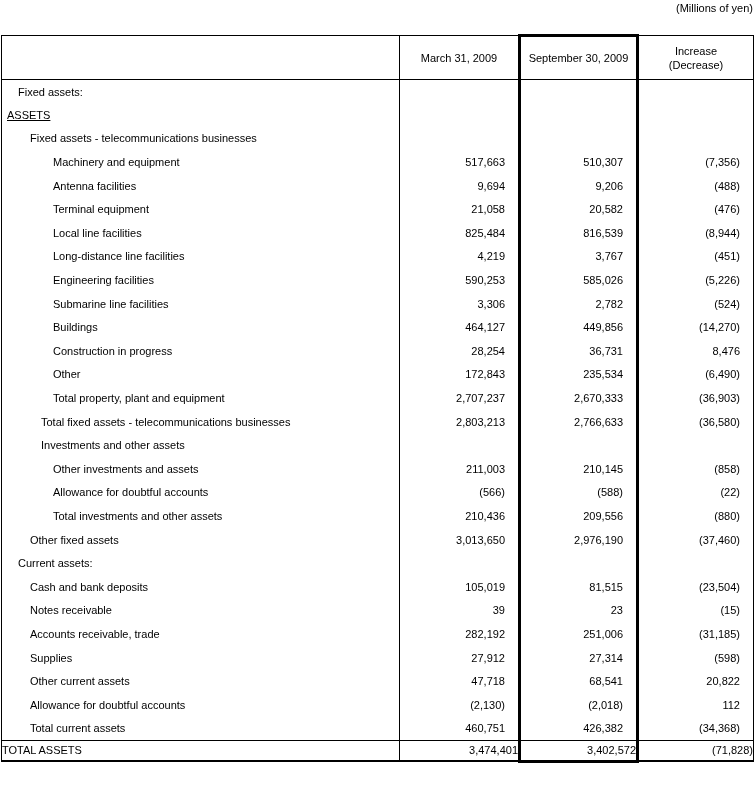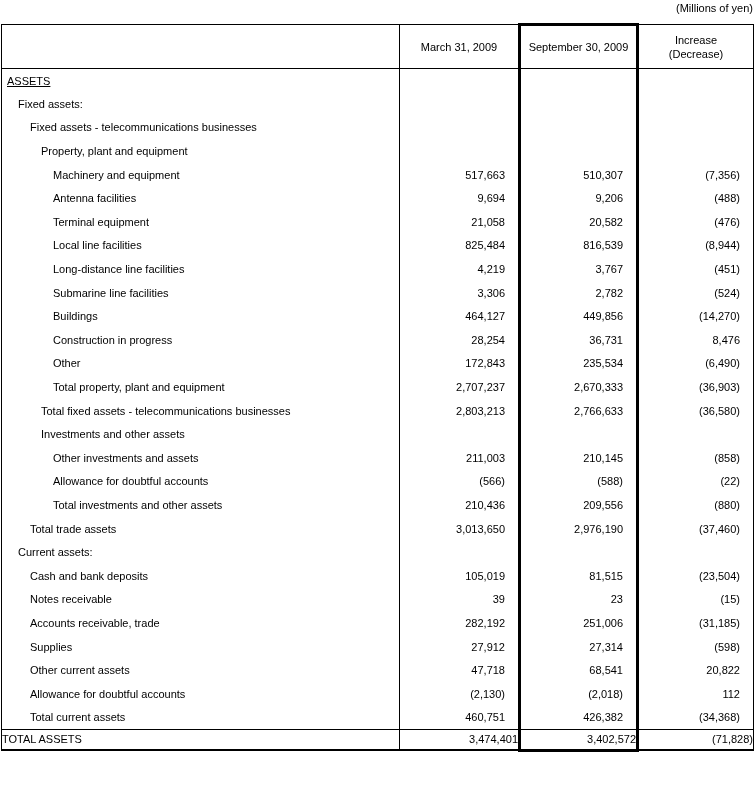"March 31, 2009" table.bs { top: 23px -> 34px }
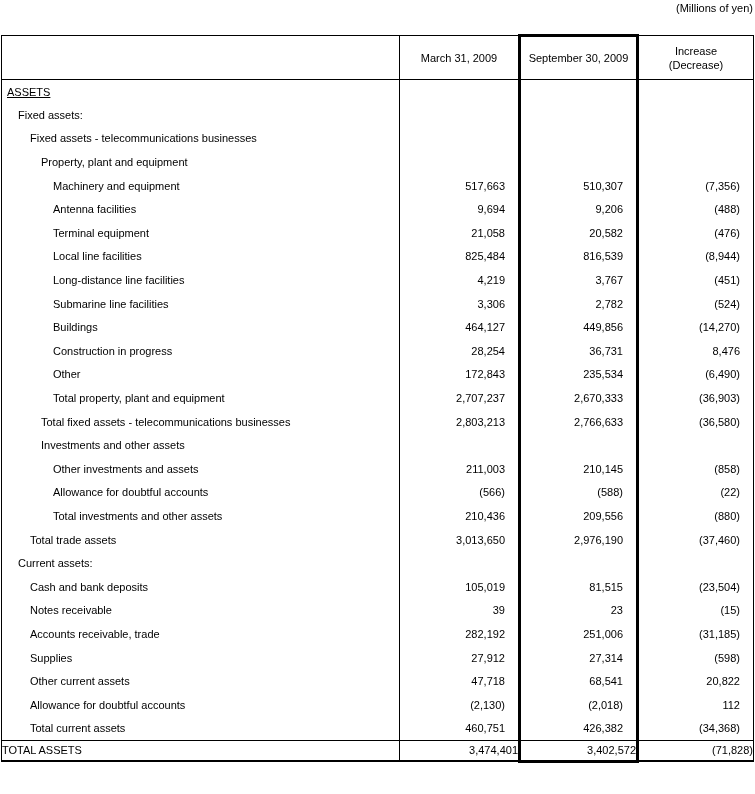"ASSETS" tr { order: before "Fixed assets:" -> after "Fixed assets:" }
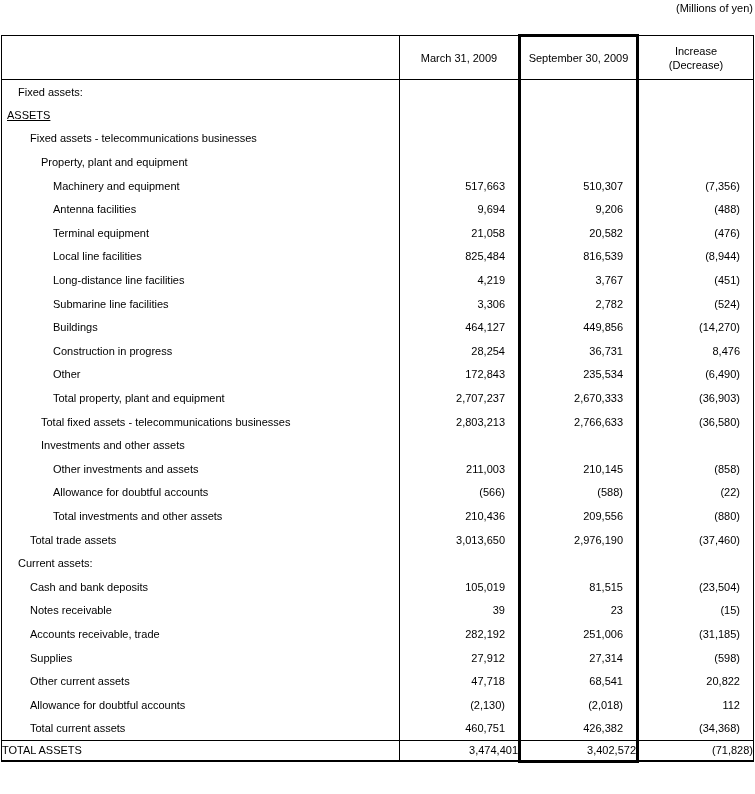"Property, plant and equipment" tr { html: <tr> <td>Property, plant and equipment</td> <td></td> <td></td> <td></td> </tr> -> none }
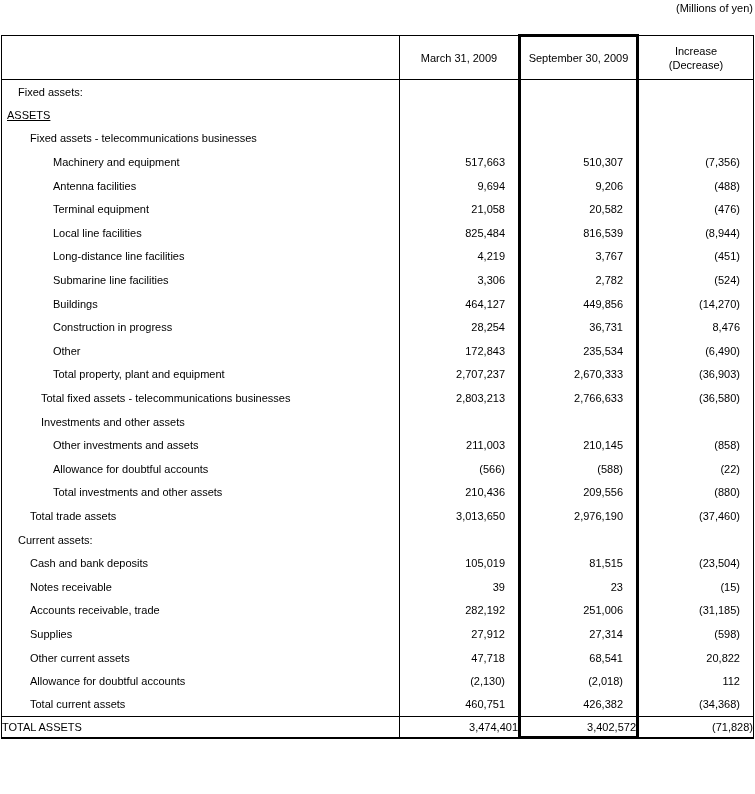"Engineering facilities" tr { html: none -> <tr> <td>Engineering facilities</td> <td>590,253</td> <td>585,026</td> <td>(5,226)</td> </tr> }
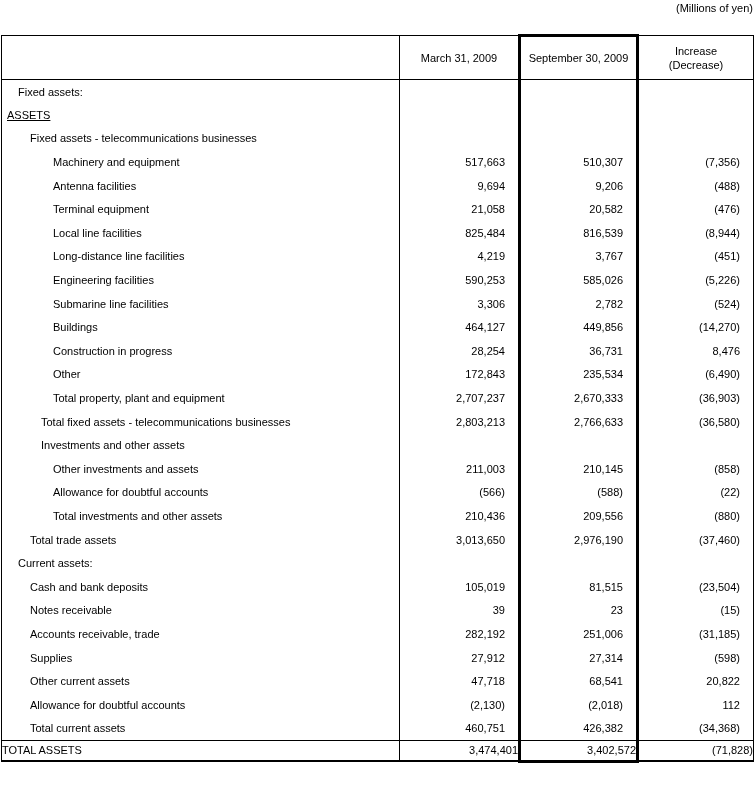"Total trade assets" td.label { text: Total trade -> Other fixed }
